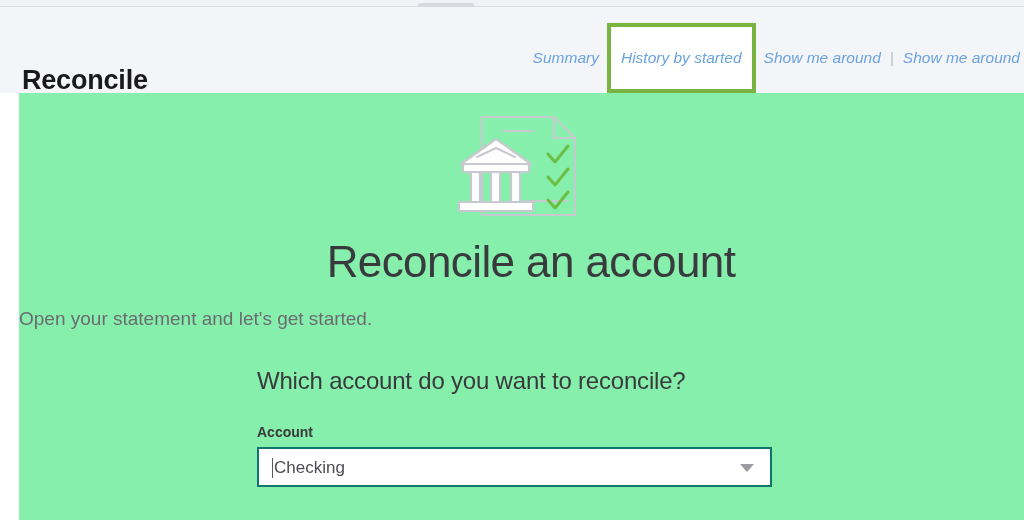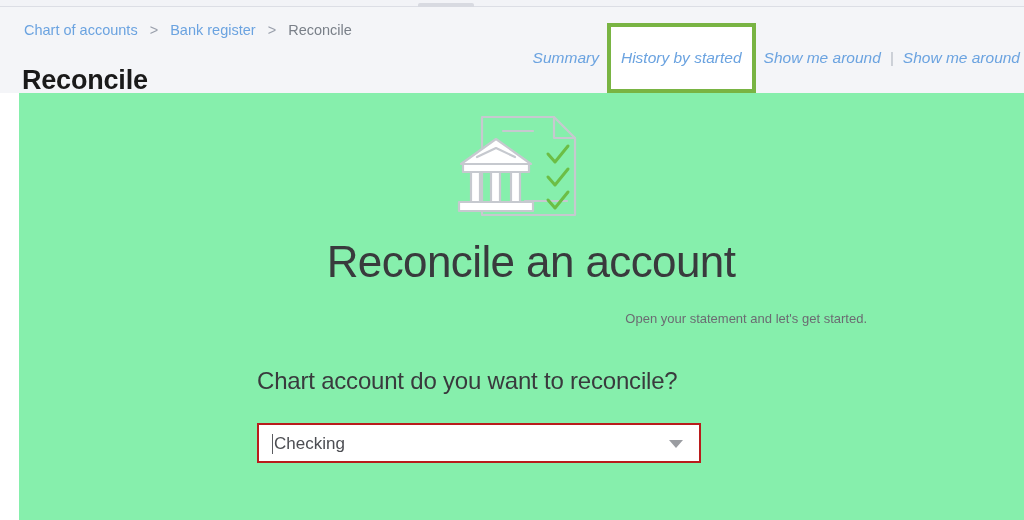"Chart of accounts > Bank" div.breadcrumb { html: <div> <a>Chart of accounts</a> <span>&gt;</span> <a>Bank register</a> <span>&gt;</span> <span>Reconcile</span> </div> -> none }
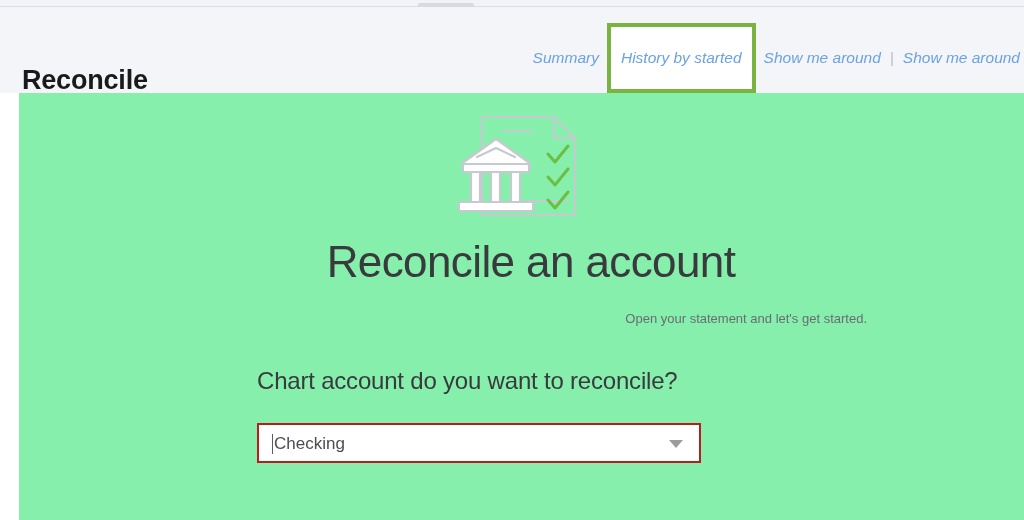"Open your statement and let's" .hero-sub { font-size: 13px -> 19px; text-align: right -> left }
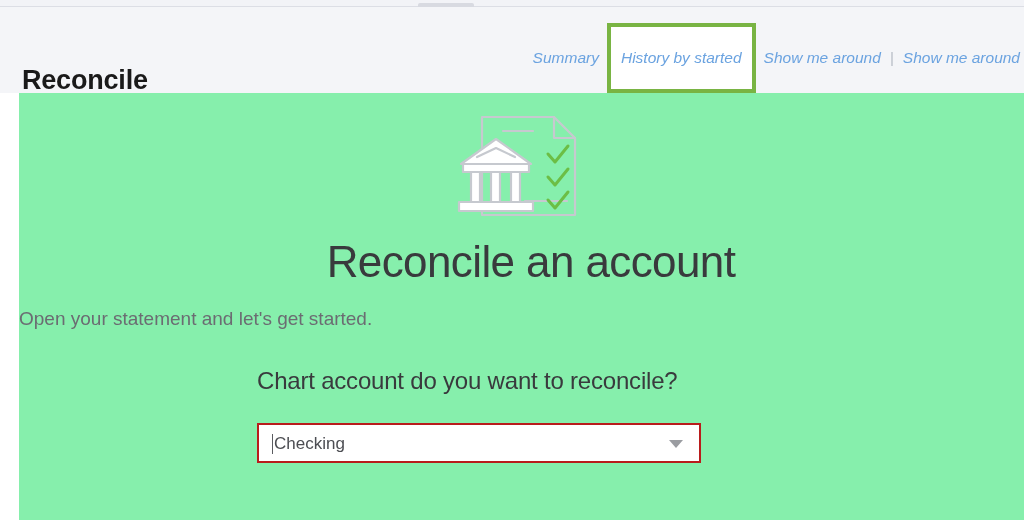"Chart account do you want" div.form-question { text: Chart -> Which }
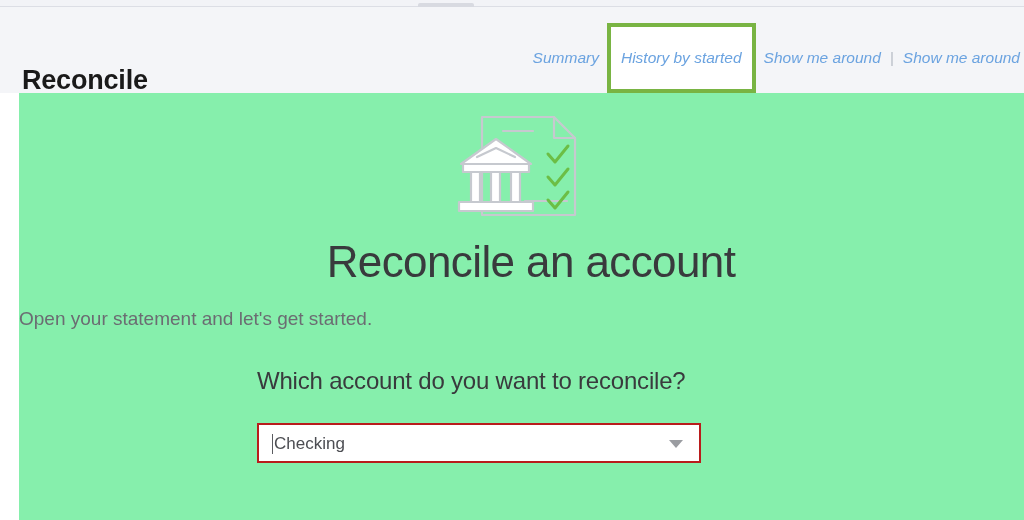"Account" div.field-label { html: none -> <div>Account</div> }
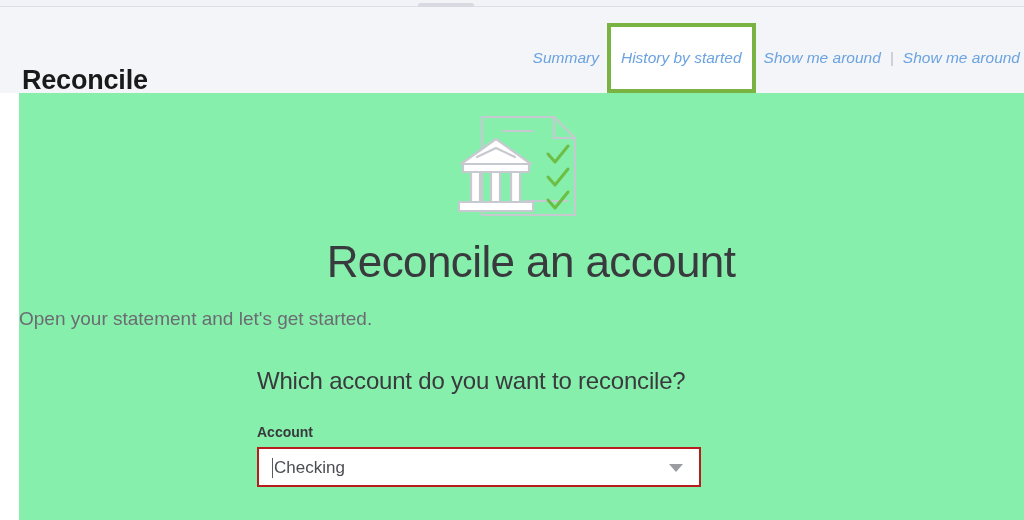"Checking" .select-wrap { border: 2px solid #b91c1c -> 2px solid #0f766e; width: 444px -> 515px }
